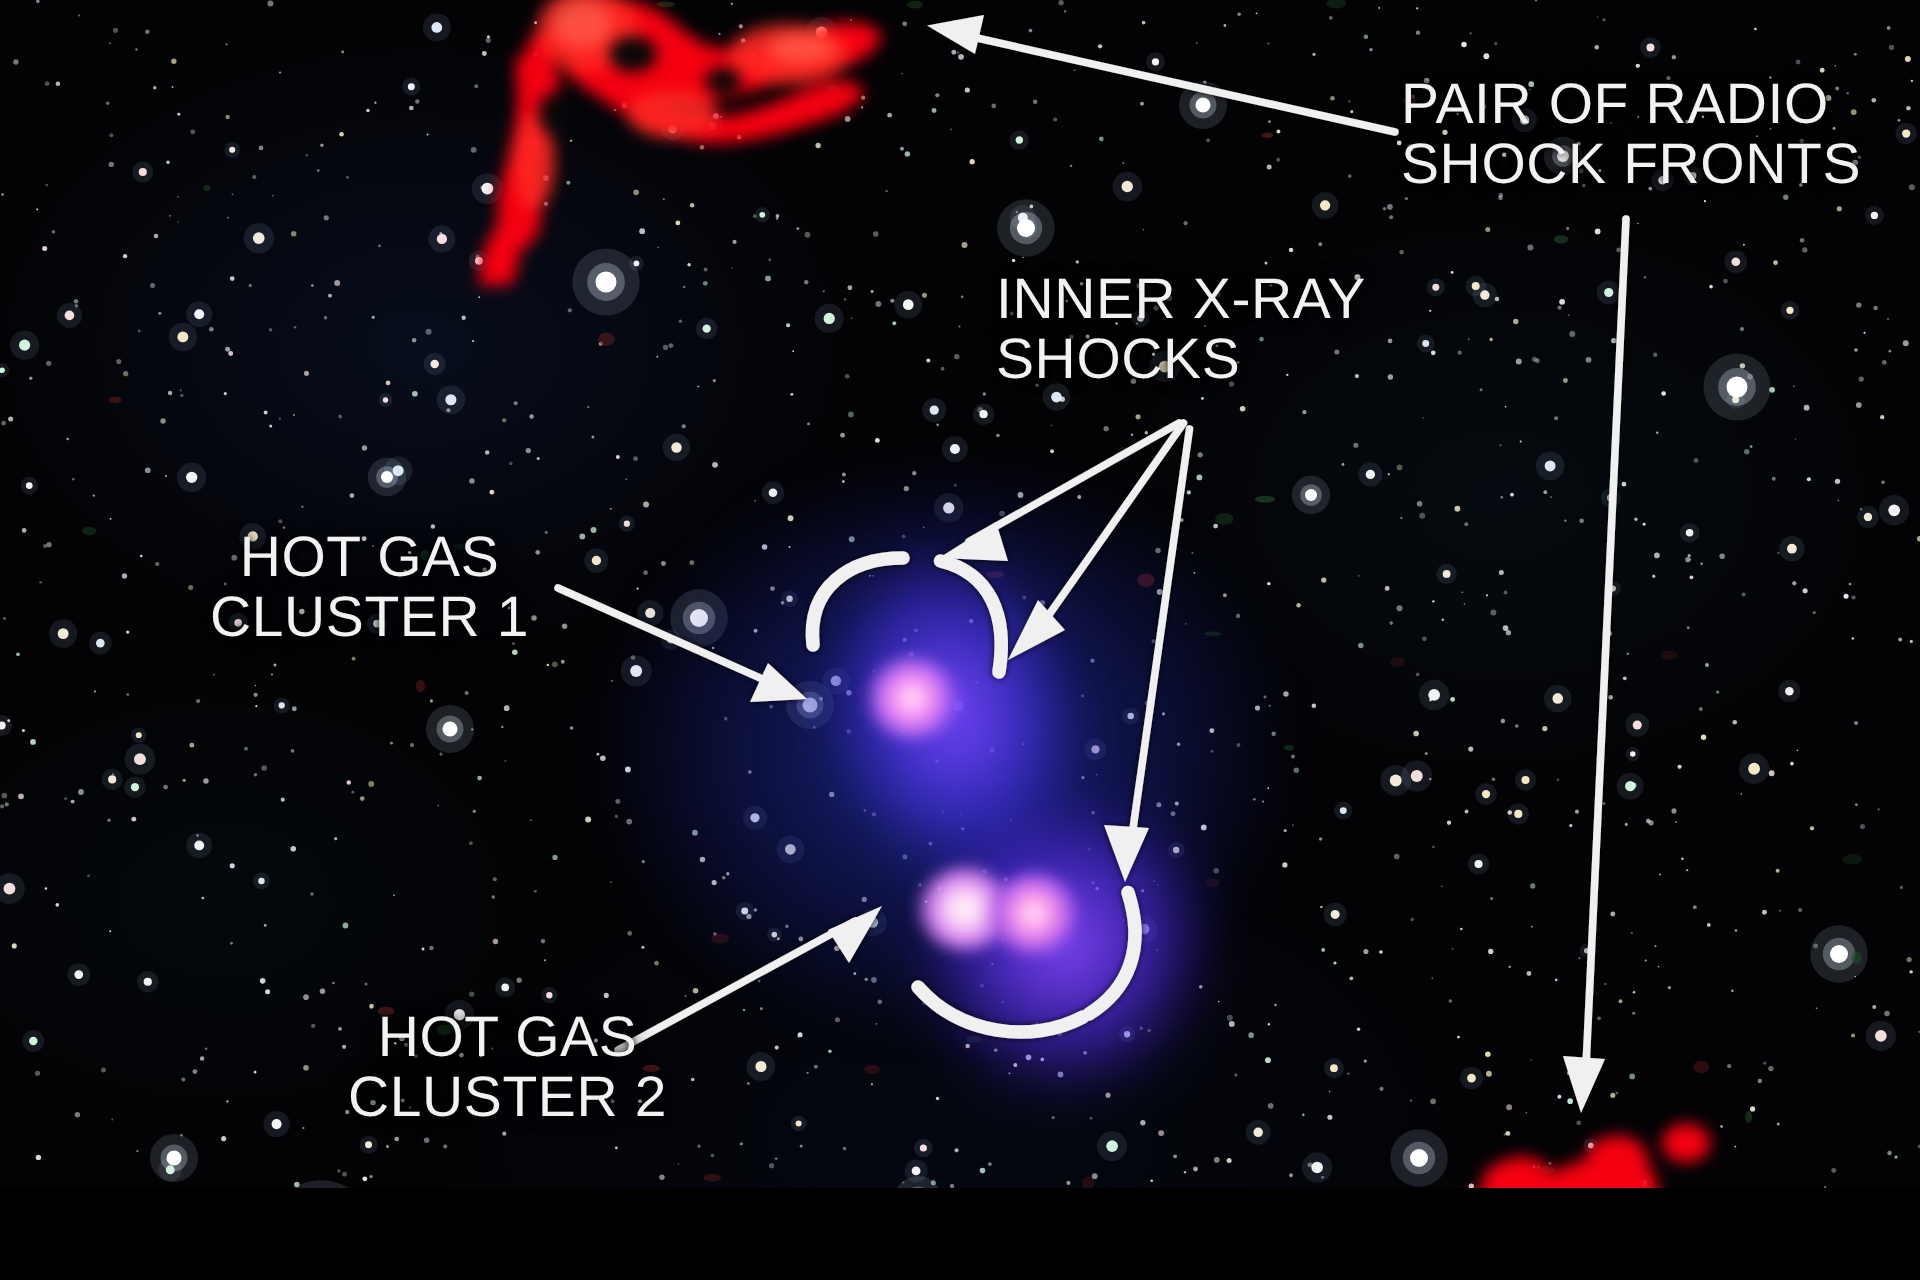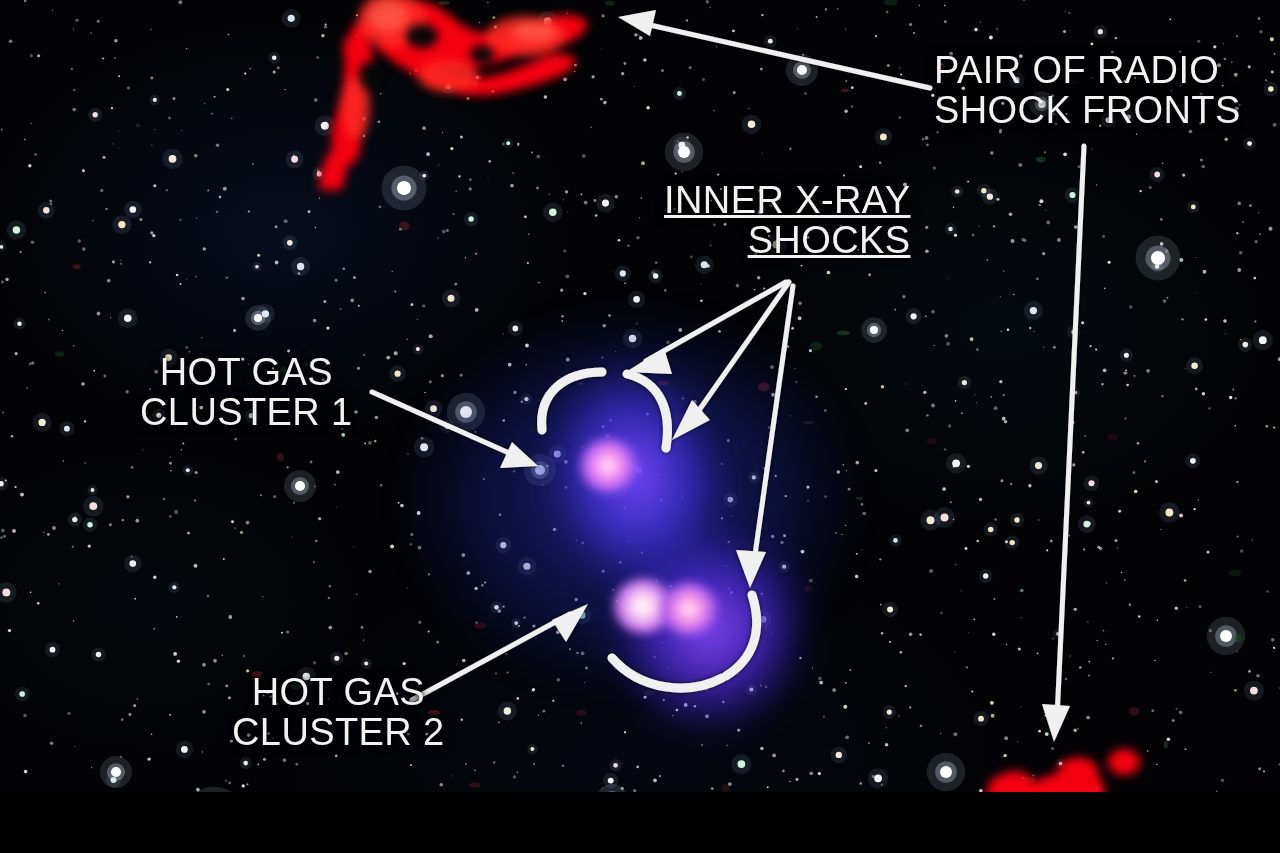"INNER X-RAY" #lbl-inner { text-align: right -> left; text-decoration: underline -> none }
